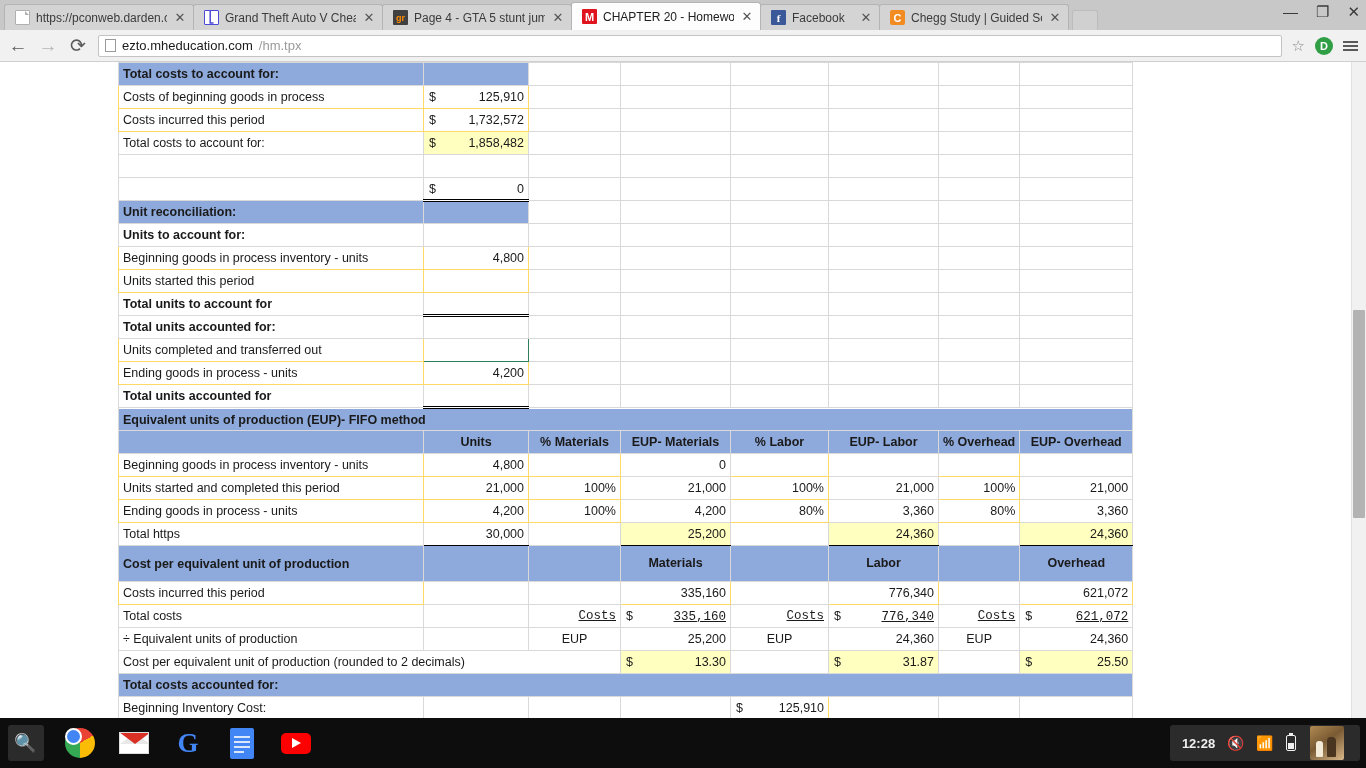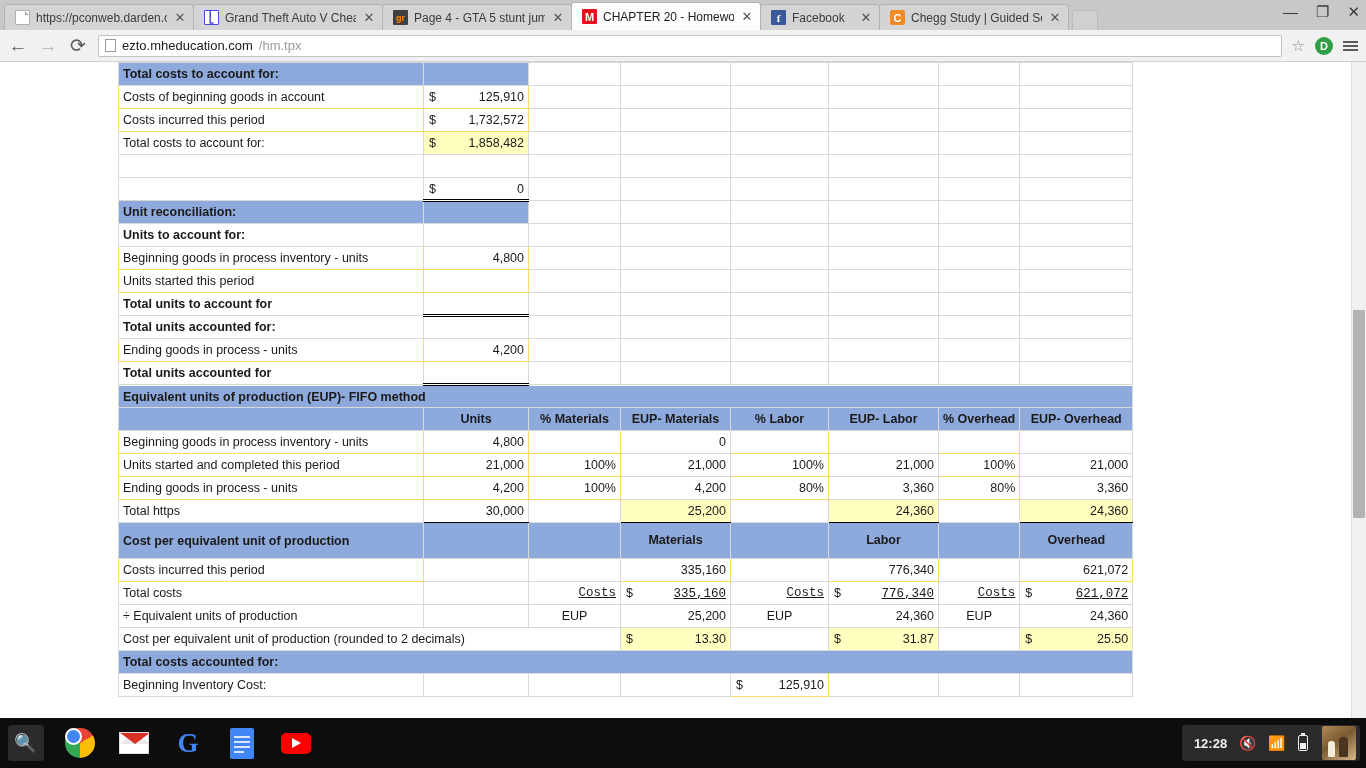"Costs of beginning goods in" td.inbox { text: account -> process }
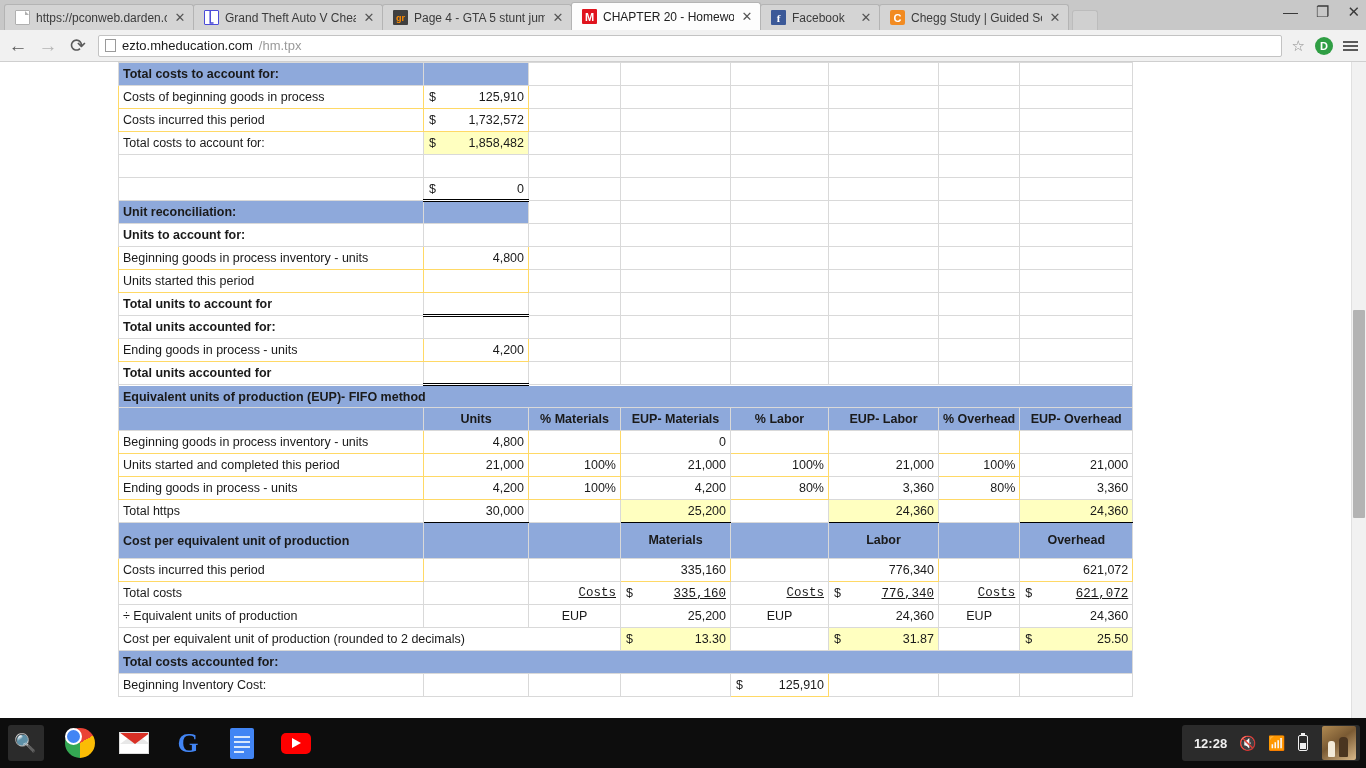"Units completed and transferred out" tr { html: none -> <tr> <td>Units completed and transferred out</td> <td></td> <td></td> <td></td> <td></td> <td></td> <td></td> <td></td> </tr> }
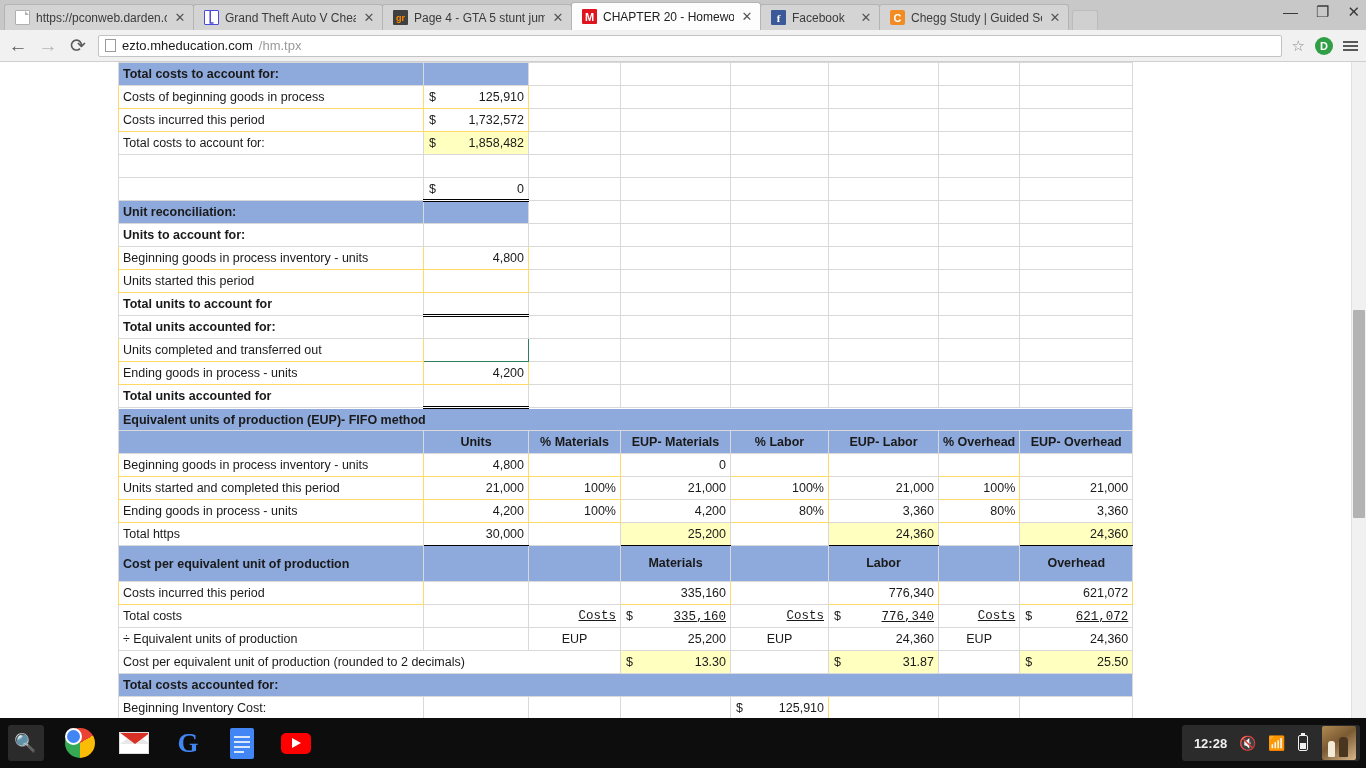"12:28" .shelf-right { padding: 0 4px 0 12px -> 0 16px 0 12px }
